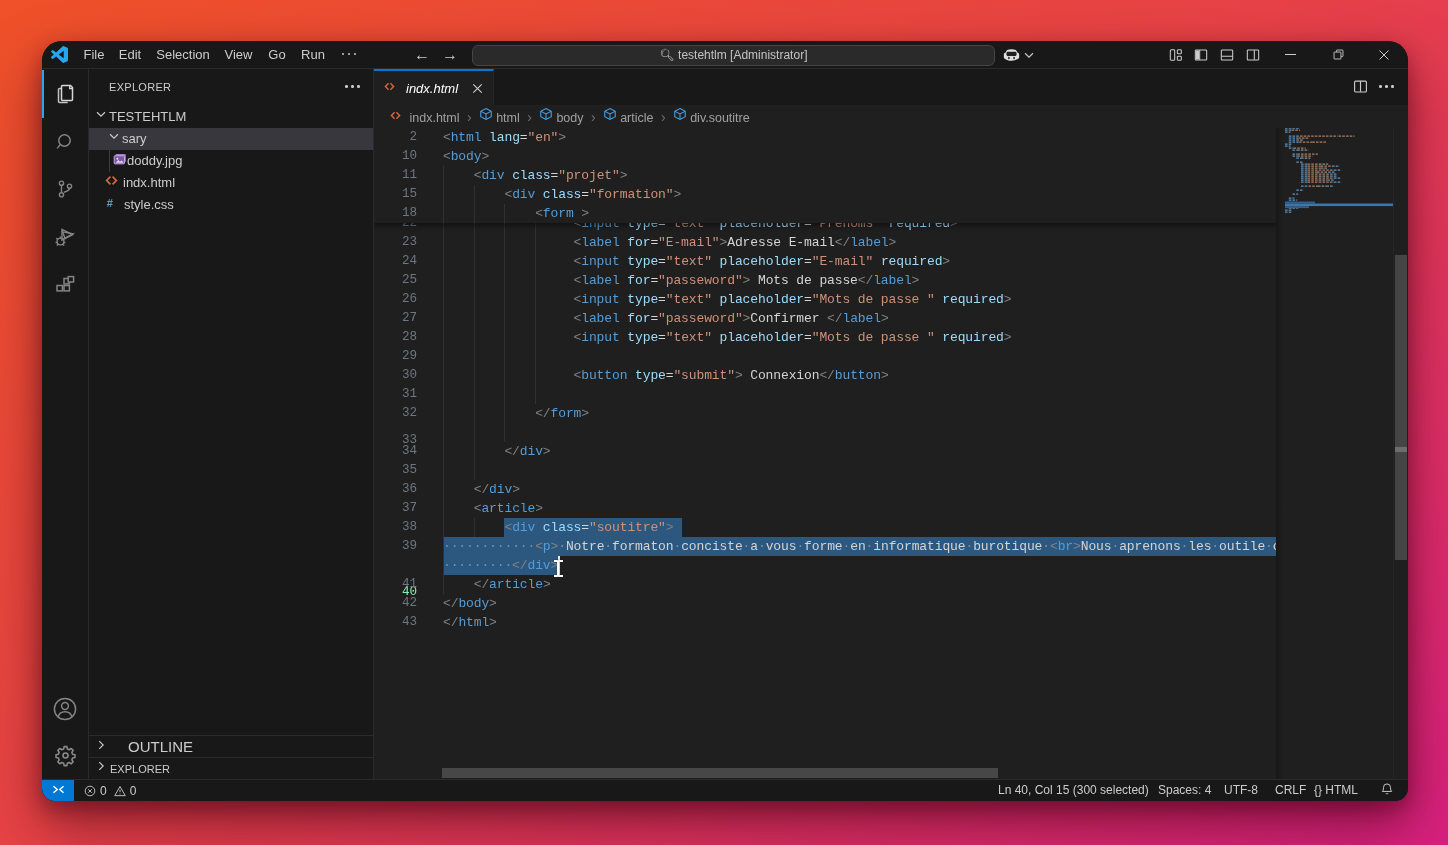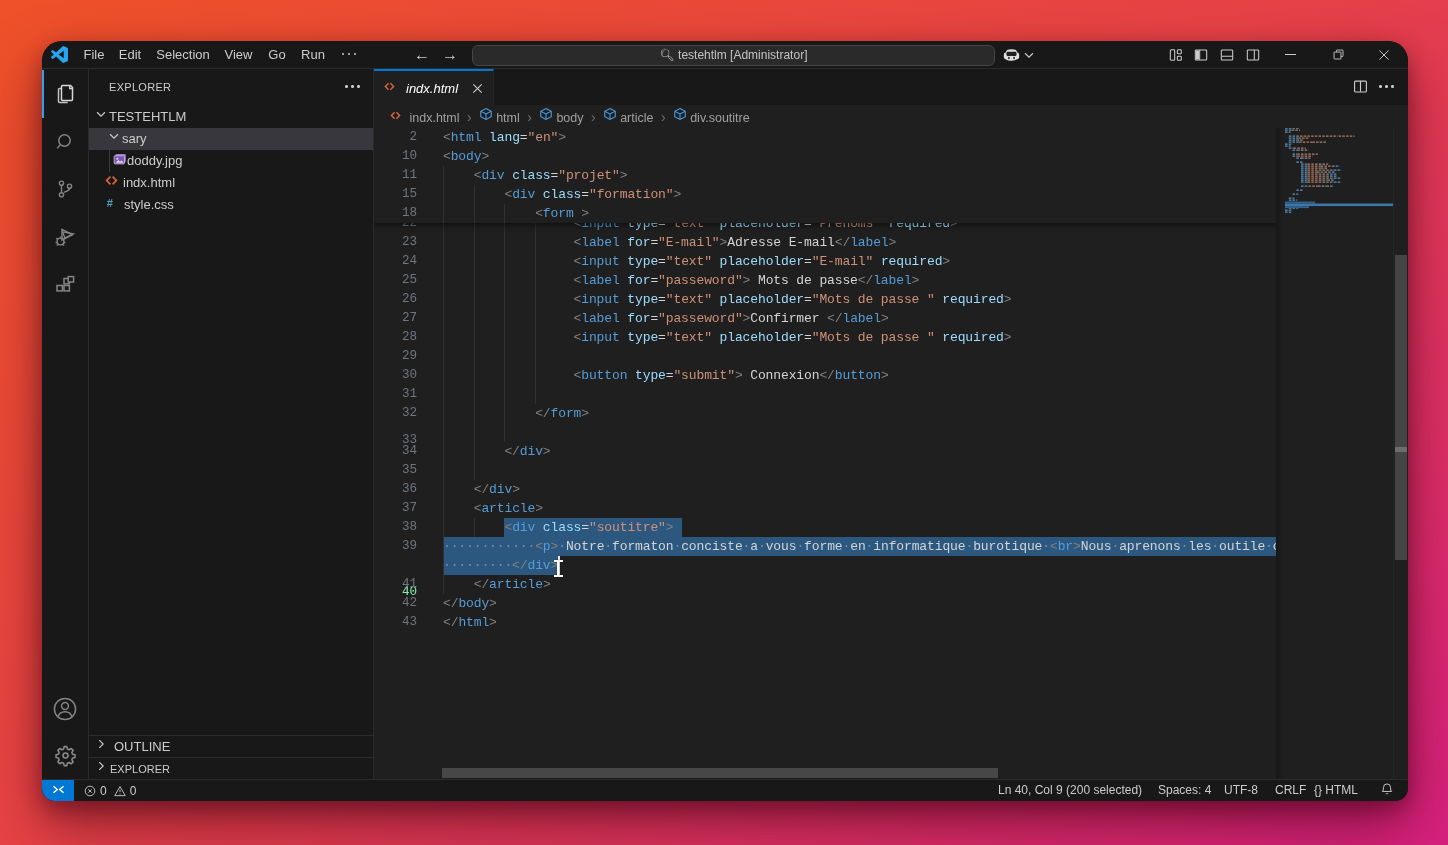"OUTLINE" span { font-size: 13px -> 15px; margin-left: 6px -> 20px }
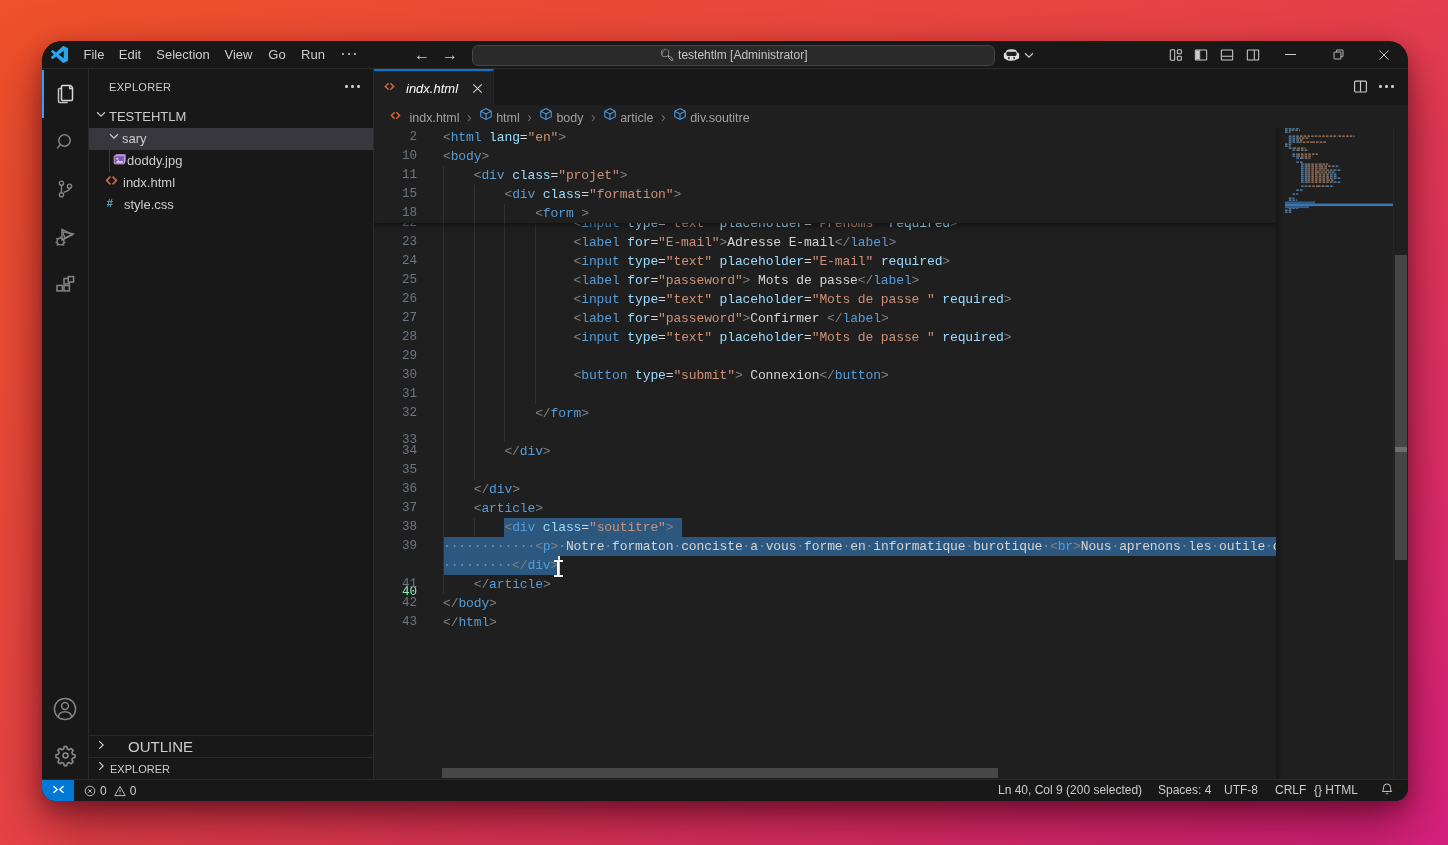"Ln 40, Col 9 (200" div.it { text: 9 (200 -> 15 (300 }
